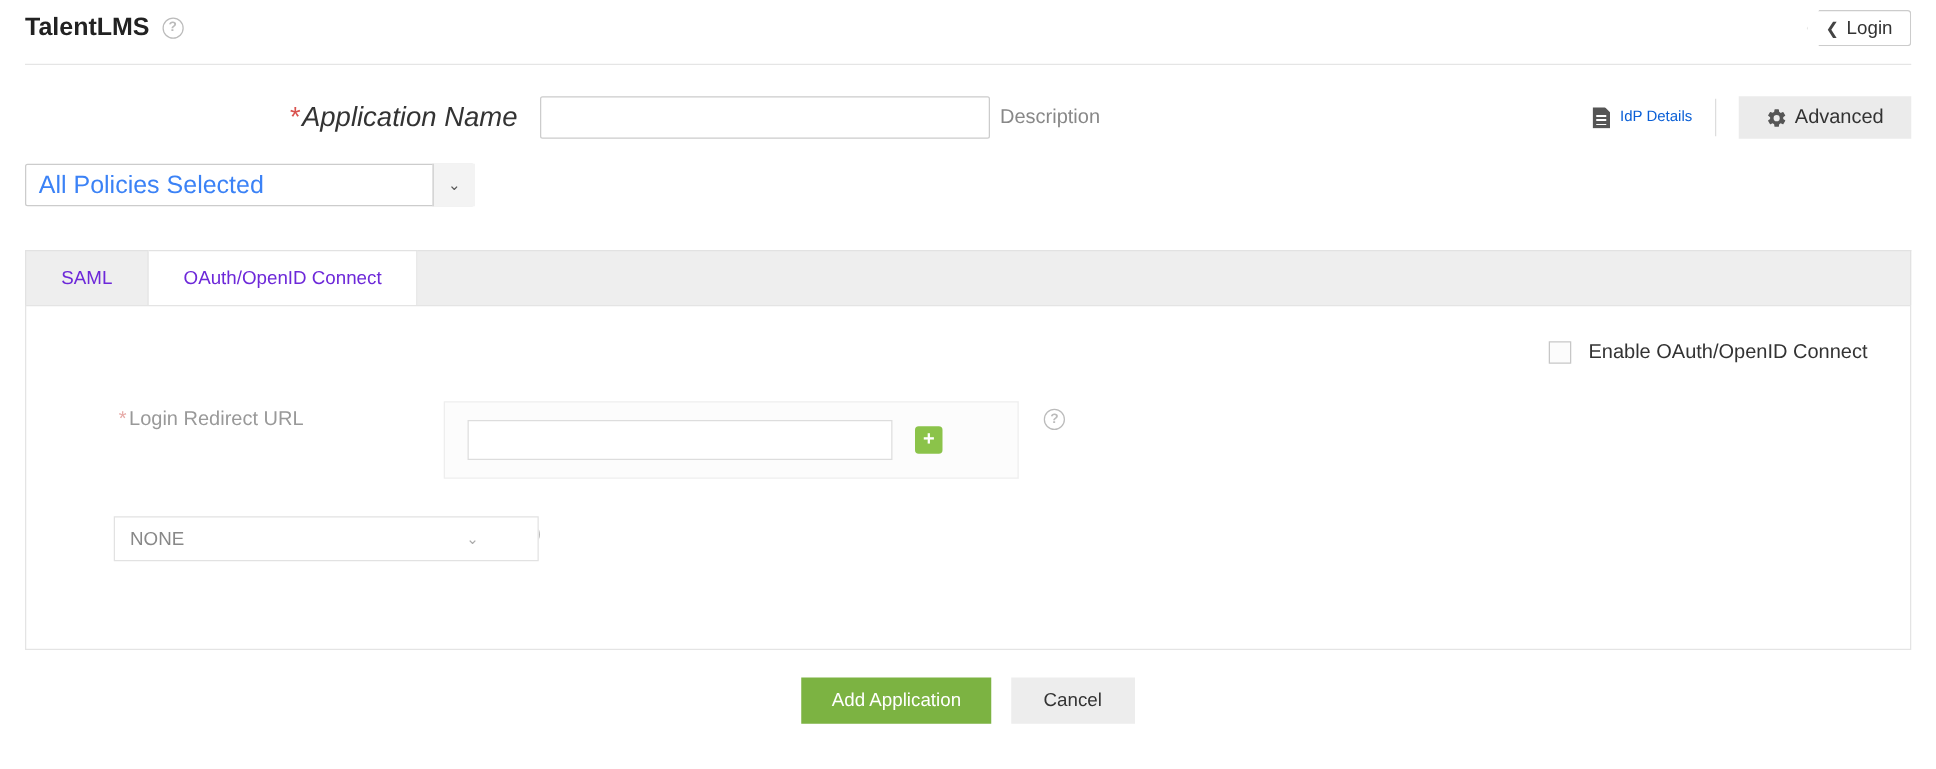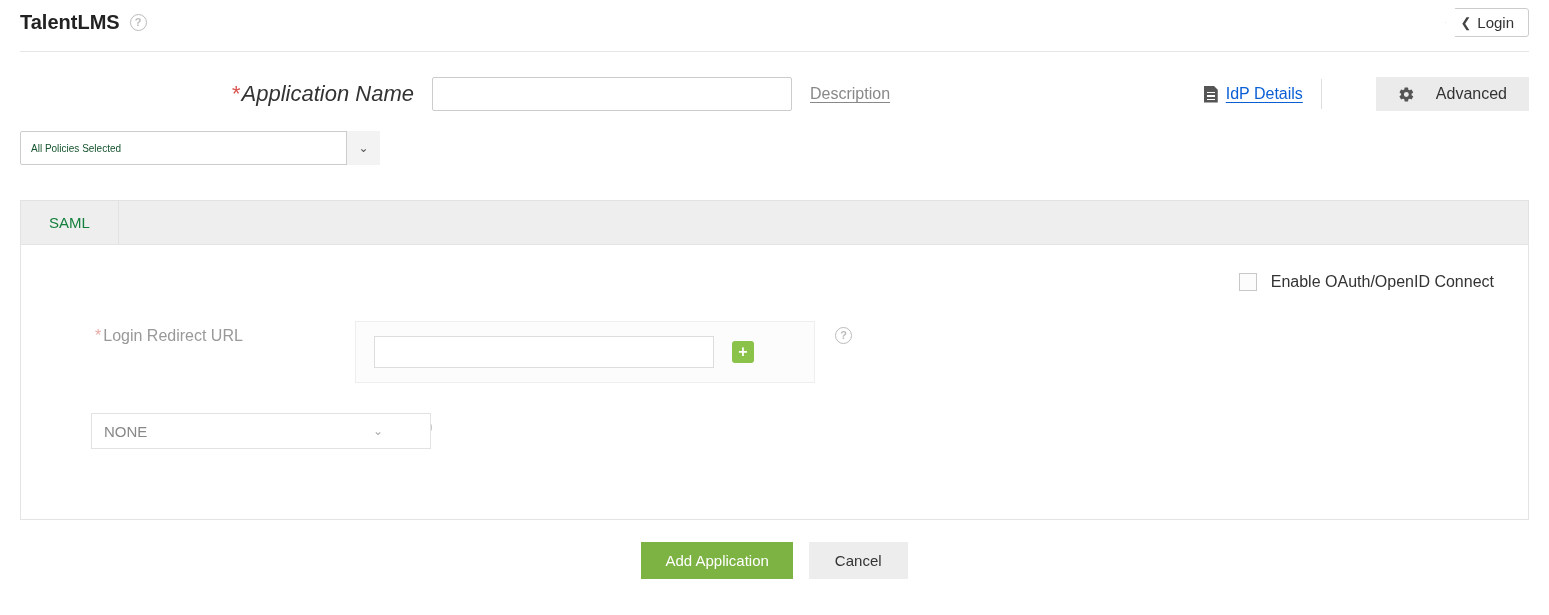"Description" .desc-link { margin-left: 18px -> 8px; text-decoration: underline -> none }
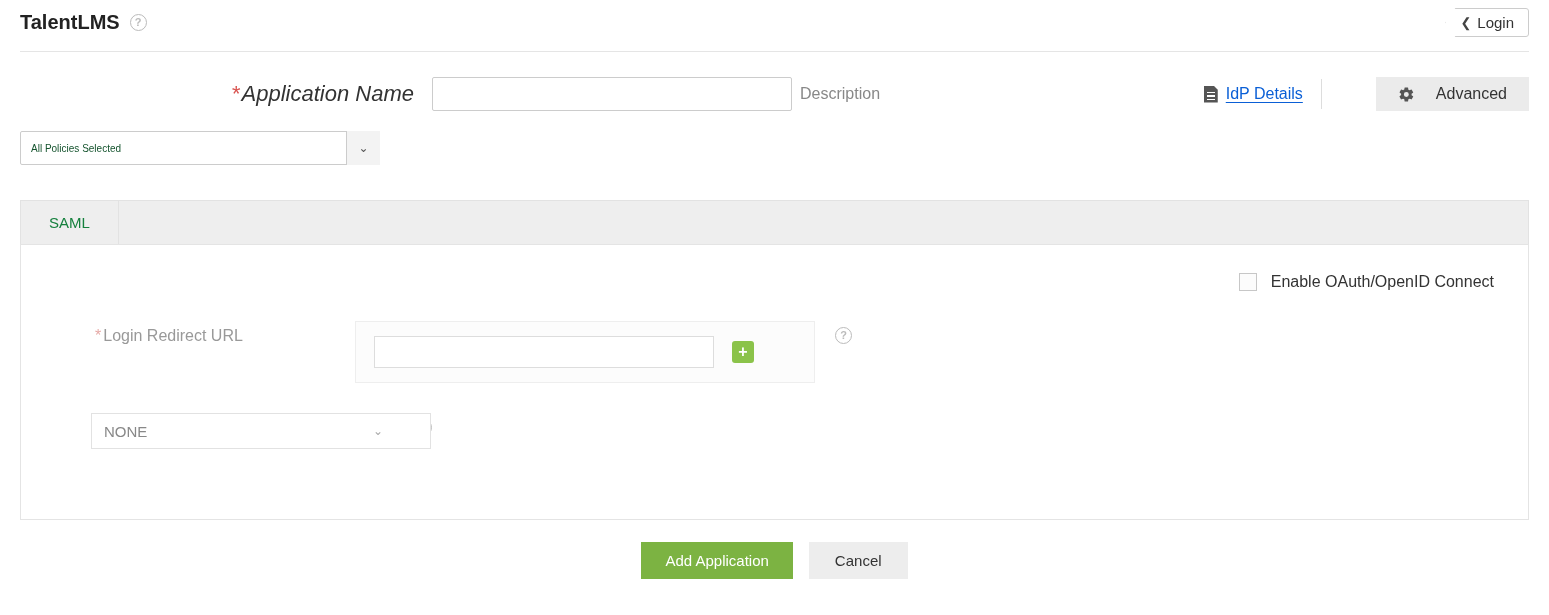"IdP Details" .idp-link { align-items: center -> none; font-size: 16px -> 12px; text-decoration: underline -> none }
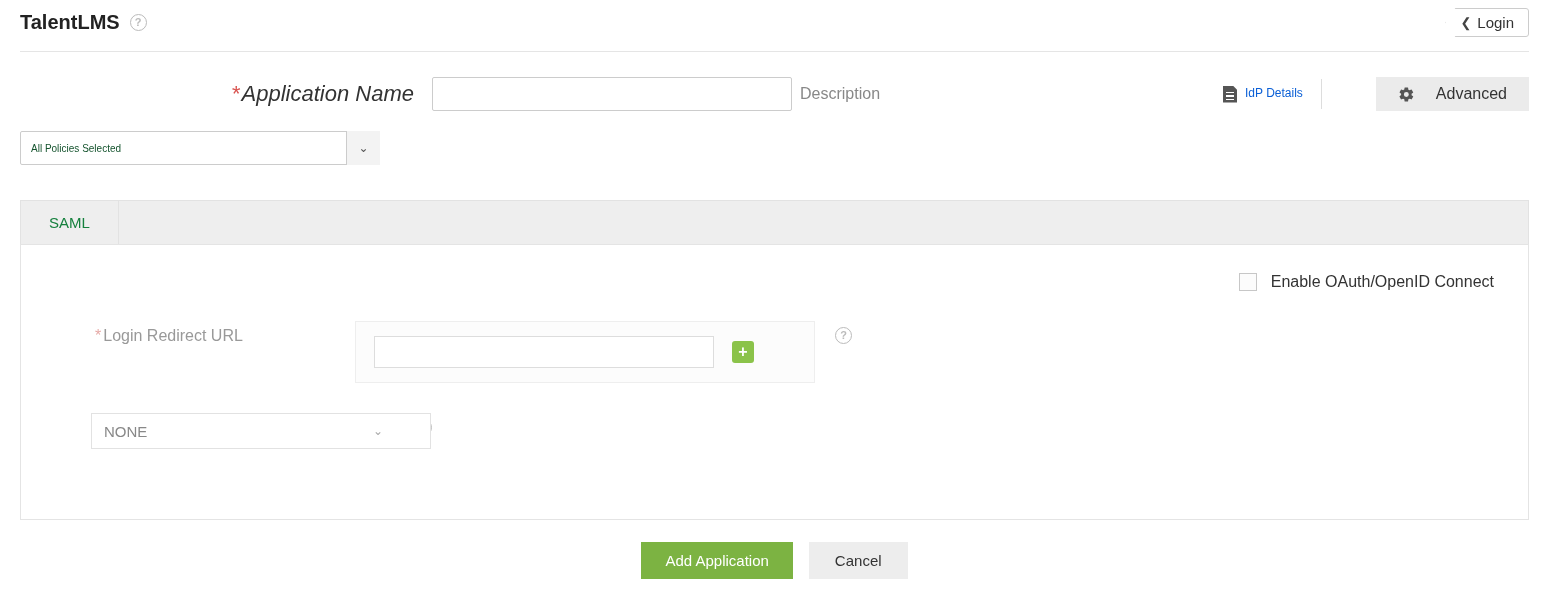"Advanced" .adv-btn { gap: 21px -> 6px; margin-left: 36px -> none }
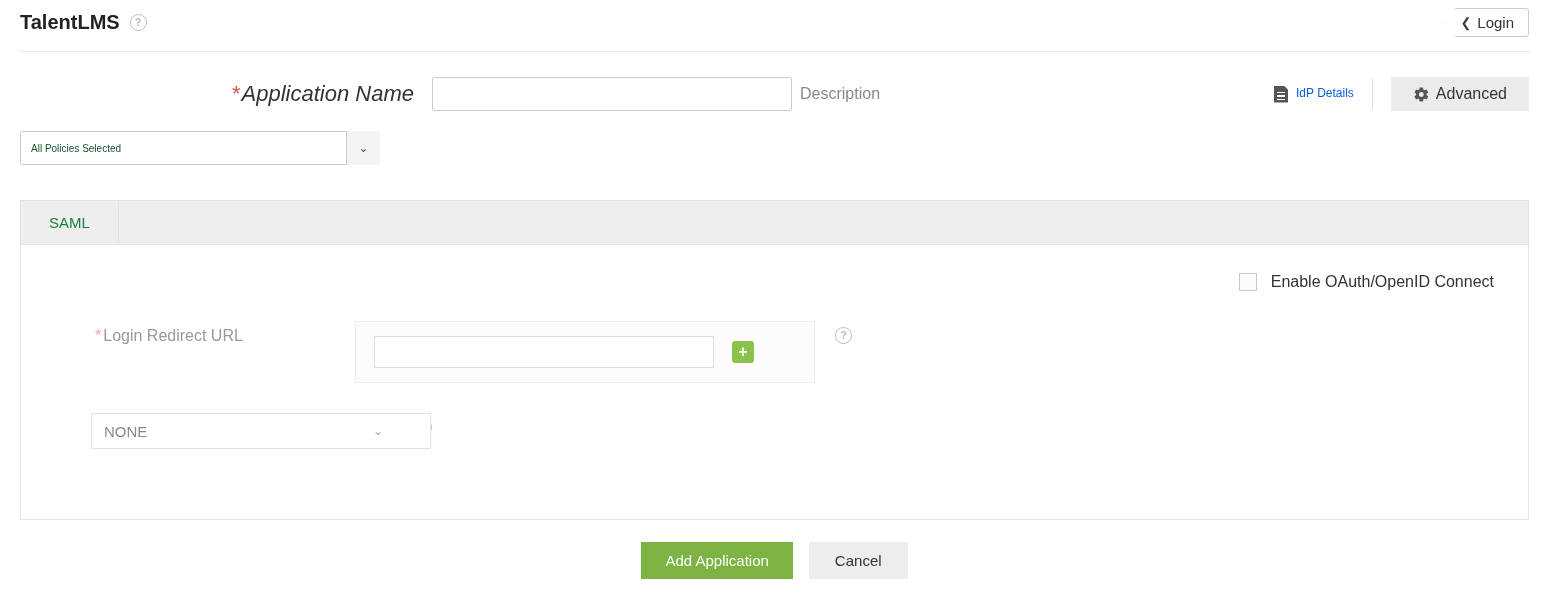"All Policies Selected" .select-input { color: #14532d -> #3b82f6; font-size: 10px -> 20px }
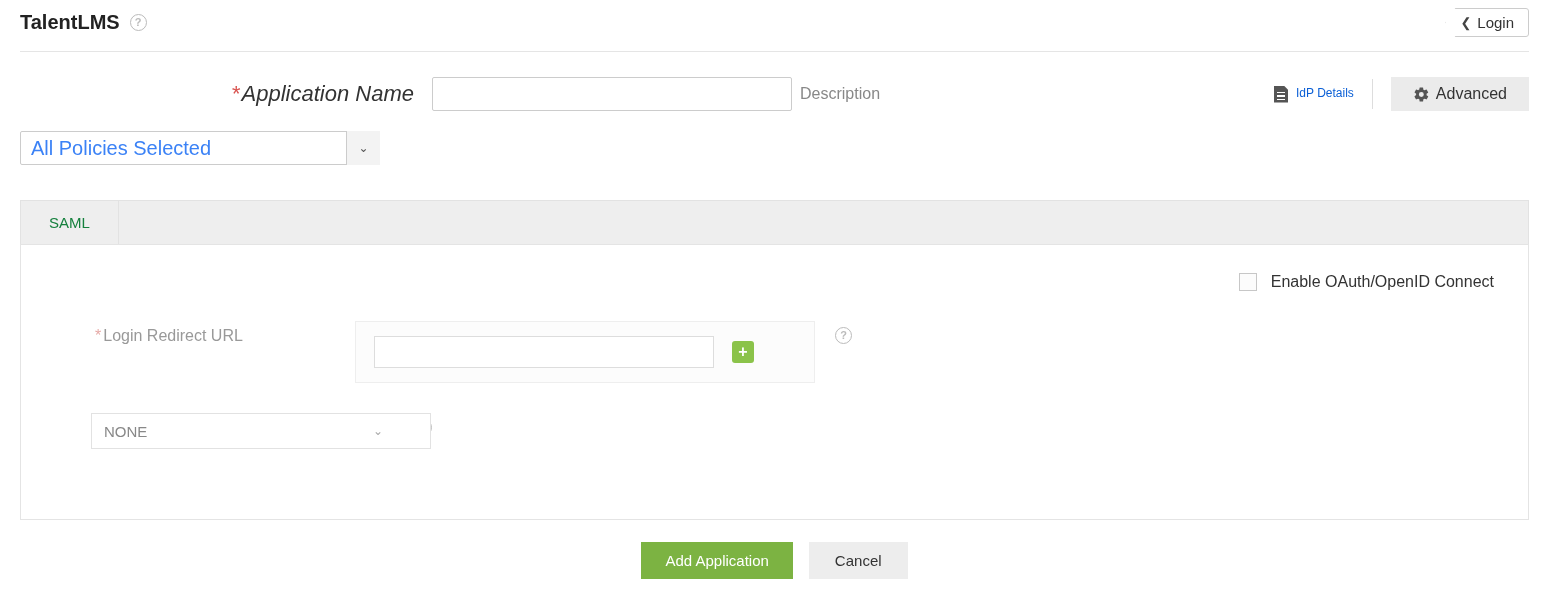"SAML" .tab { color: #15803d -> #6d28d9 }
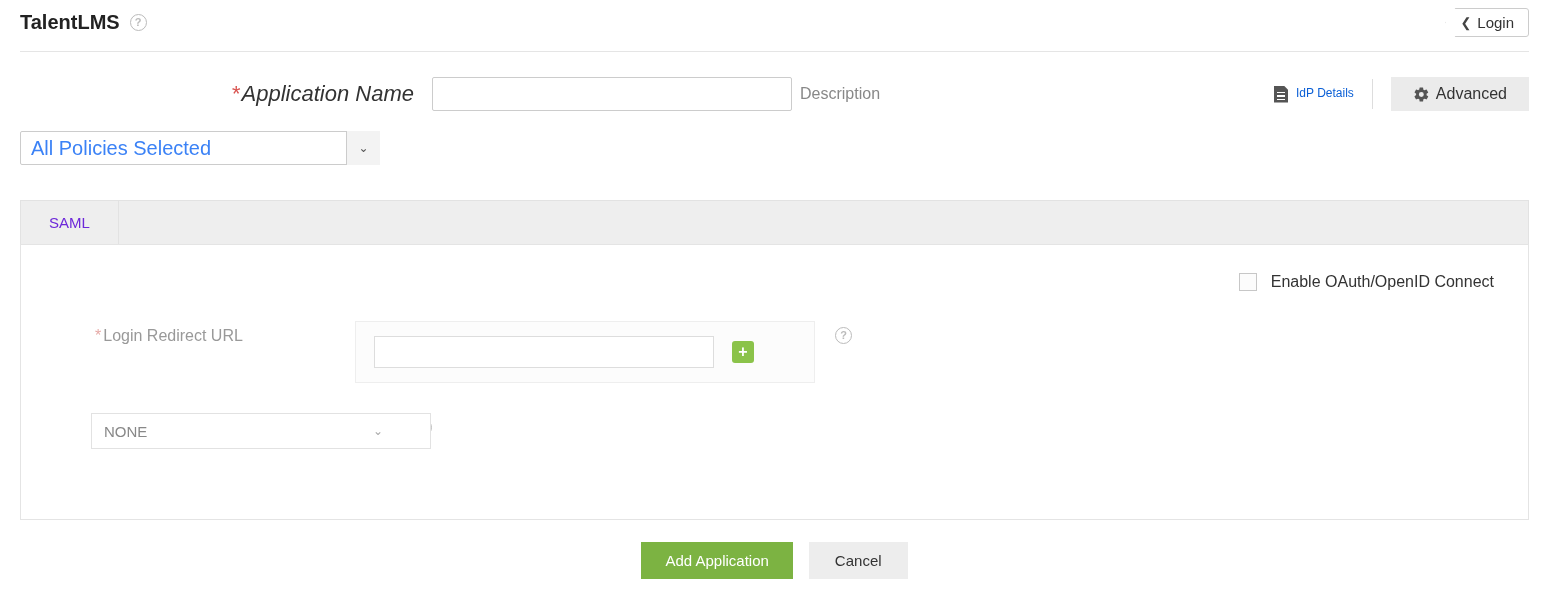"OAuth/OpenID Connect" div.tab { html: none -> <div>OAuth/OpenID Connect</div> }
